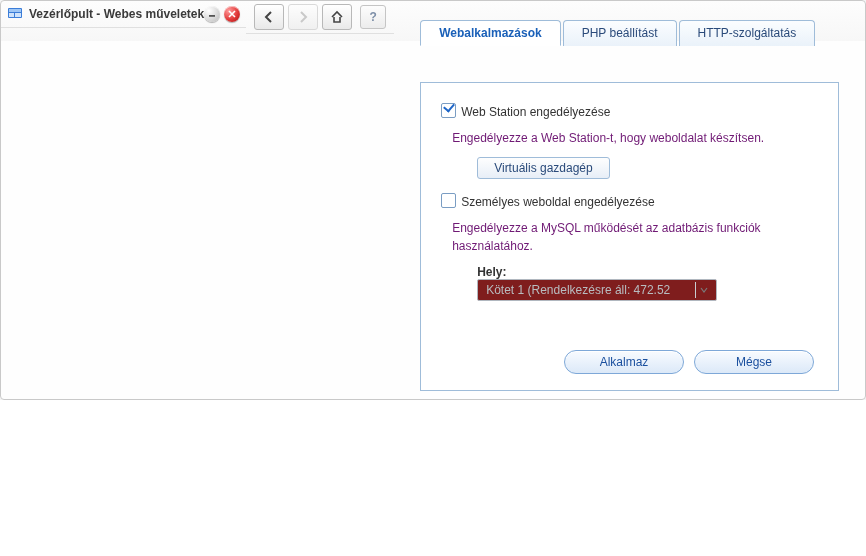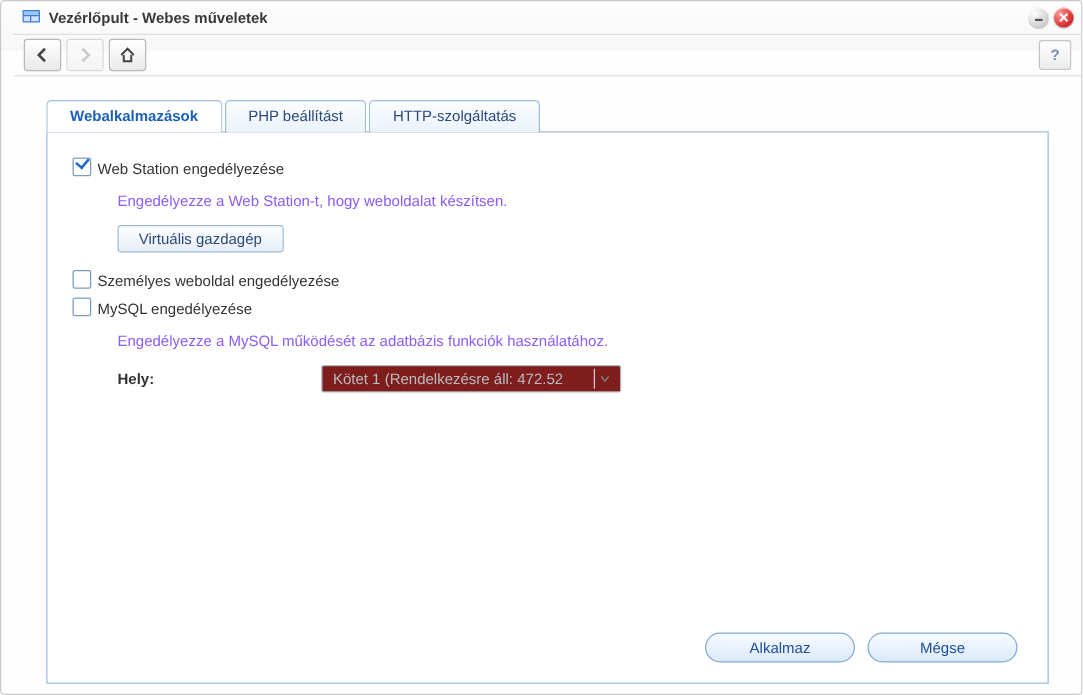"Vezérlőpult - Webes műveletek" .window { flex-direction: column -> row; height: 556px -> 400px; padding-left: 10px -> none }
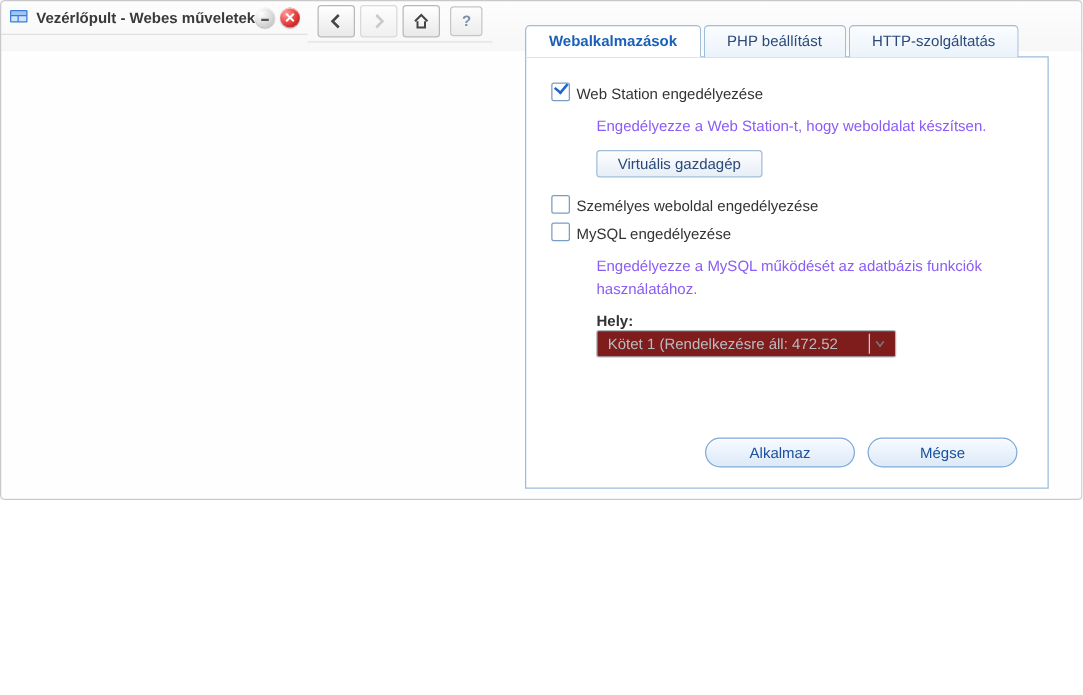"Webalkalmazások" .content { gap: none -> 37px }
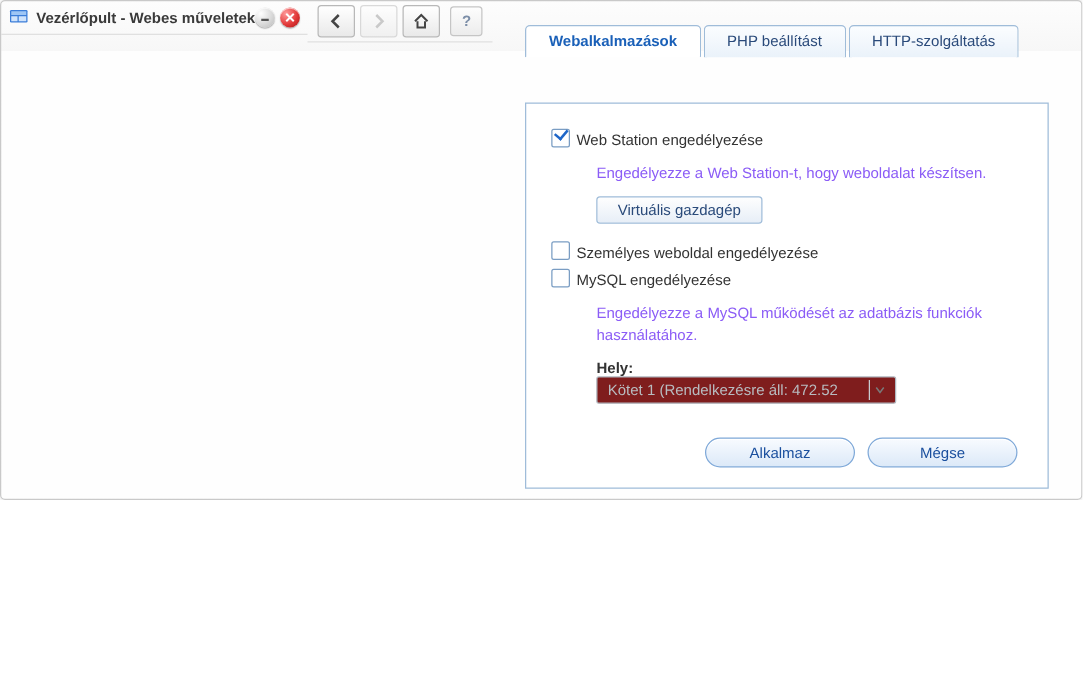"Engedélyezze a Web Station-t, hogy" .desc { color: #8b5cf6 -> #701a75; margin: 4px 0 10px 36px -> 4px 0 10px 11px }
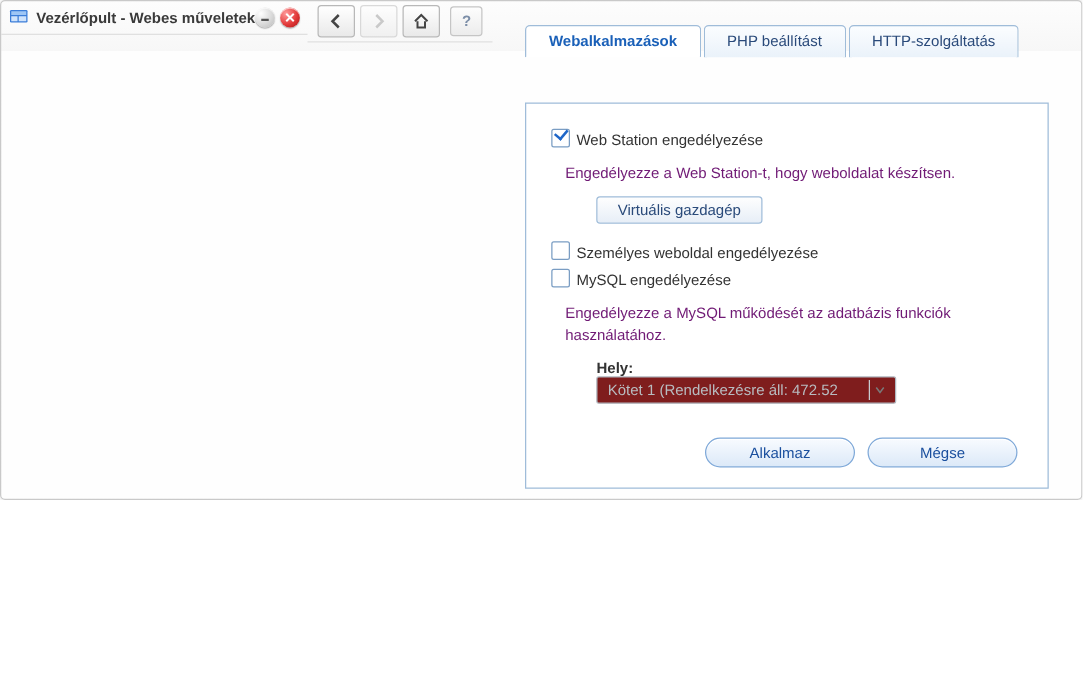"MySQL engedélyezése" div.row { html: <div> <div> <span></span> </div> <span>MySQL engedélyezése</span> </div> -> none }
